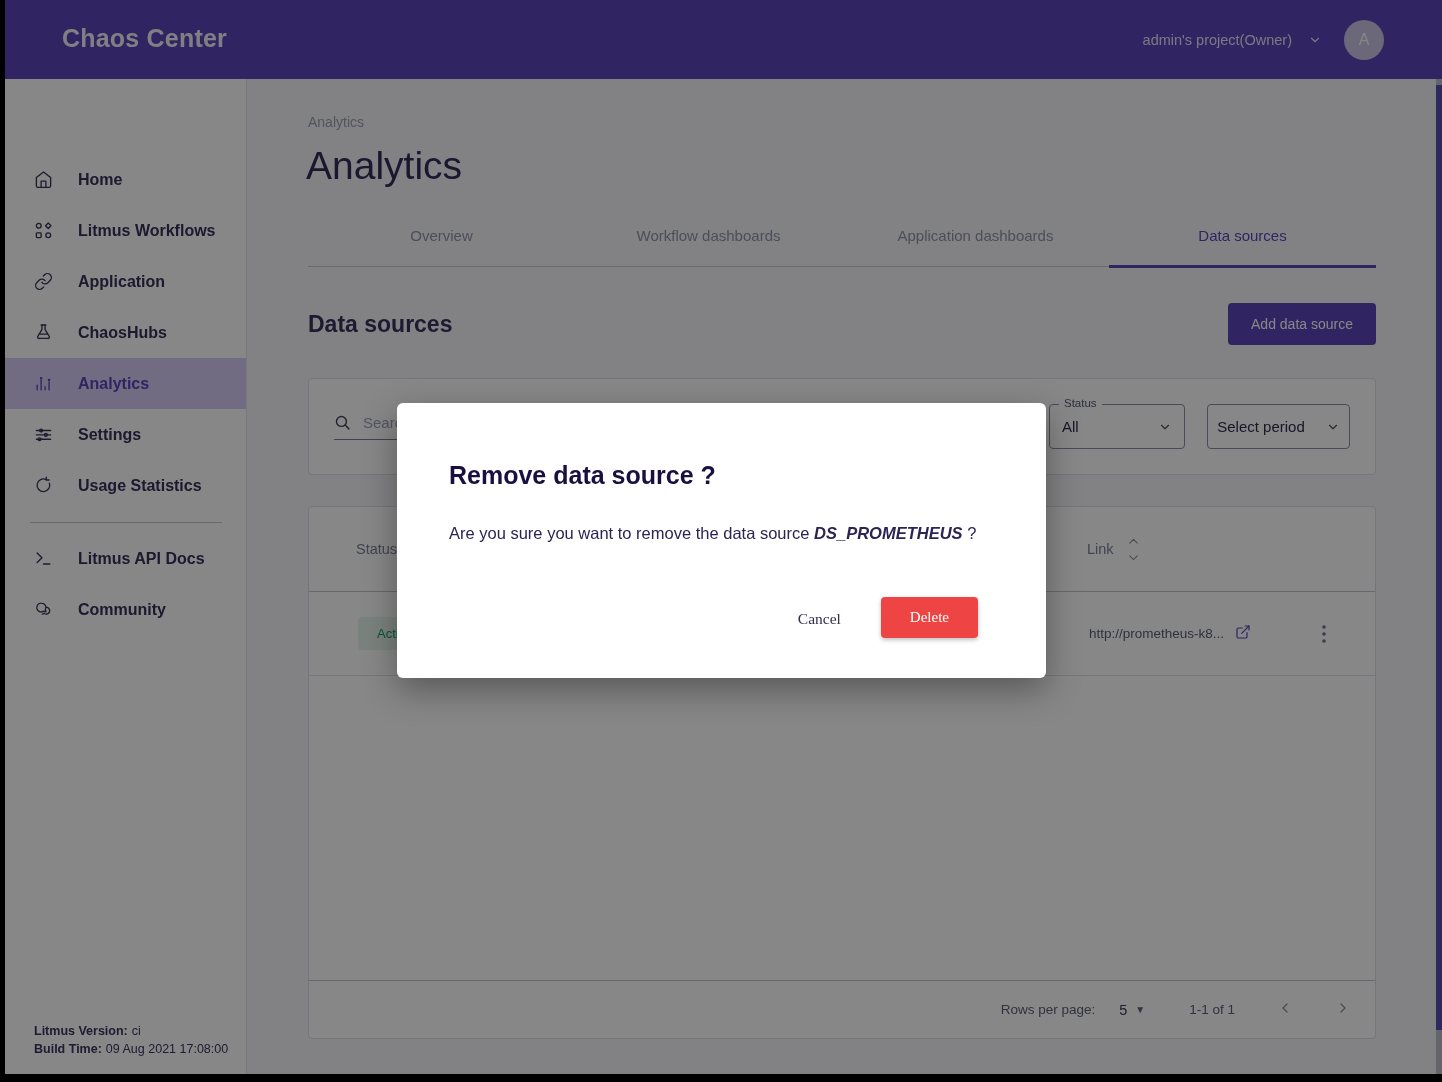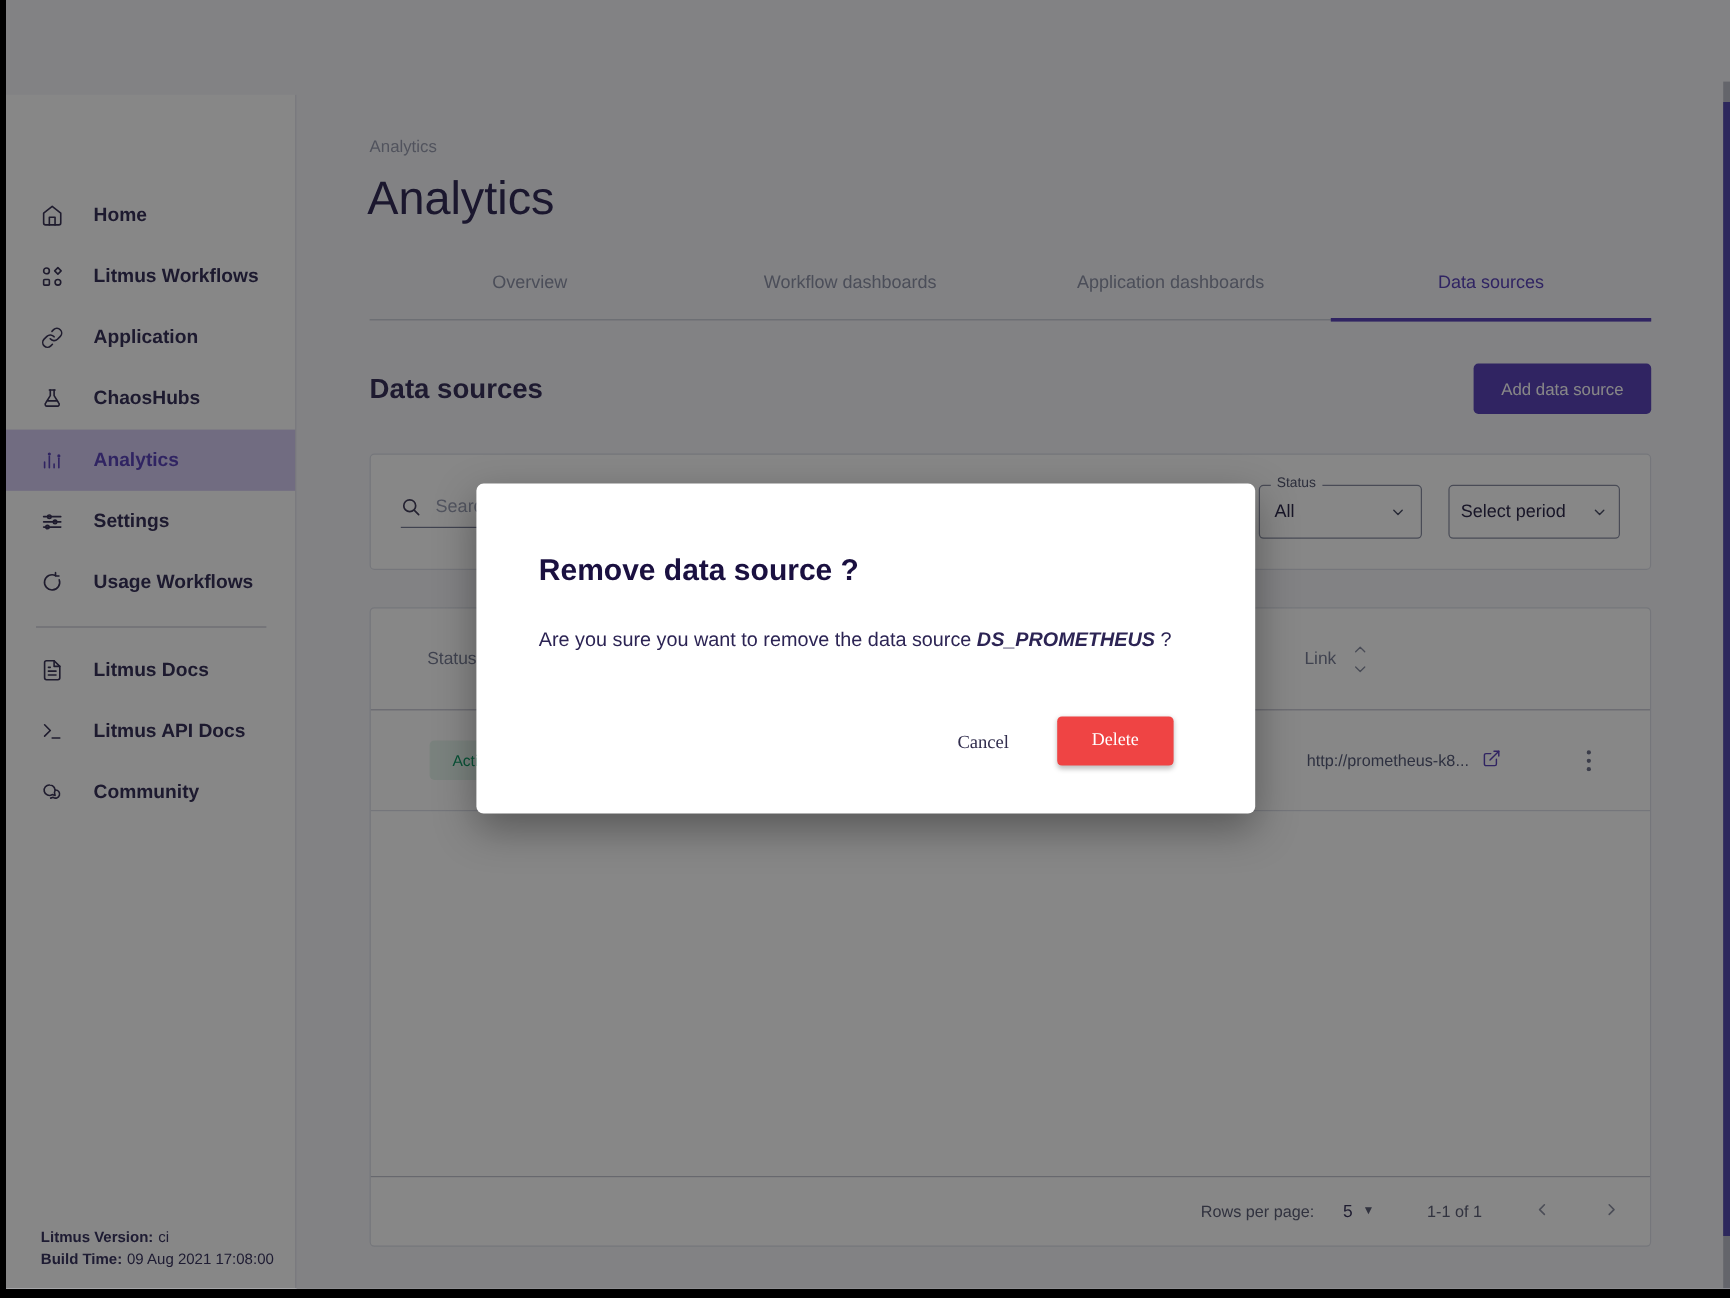"Chaos Center" div.hdr { html: none -> <div> <div>Chaos Center</div> <div> <div> <span>admin's project(Owner)</span> <svg> <polyline></polyline> </svg> </div> <div> <span>A</span> </div> </div> </div> }
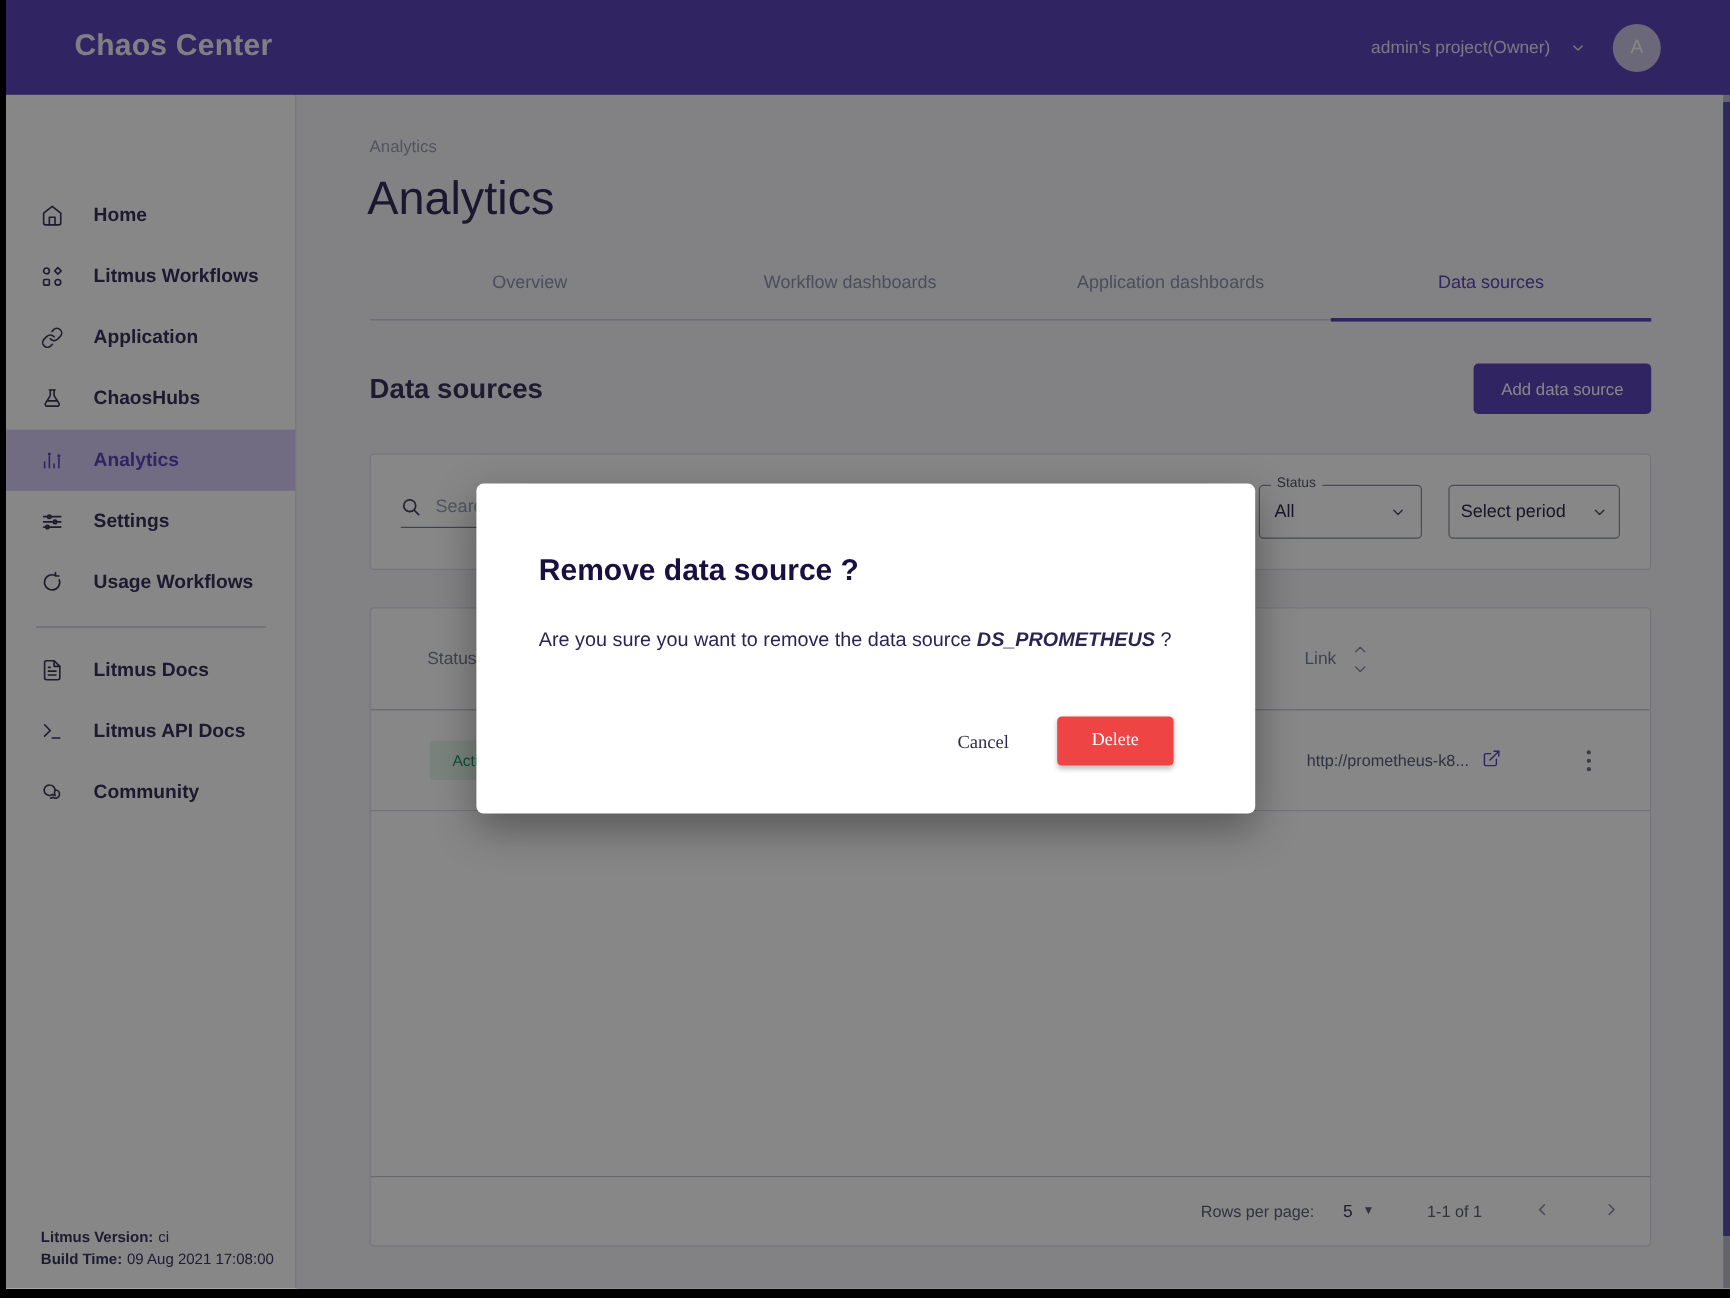"Usage Workflows" span { text: Workflows -> Statistics }
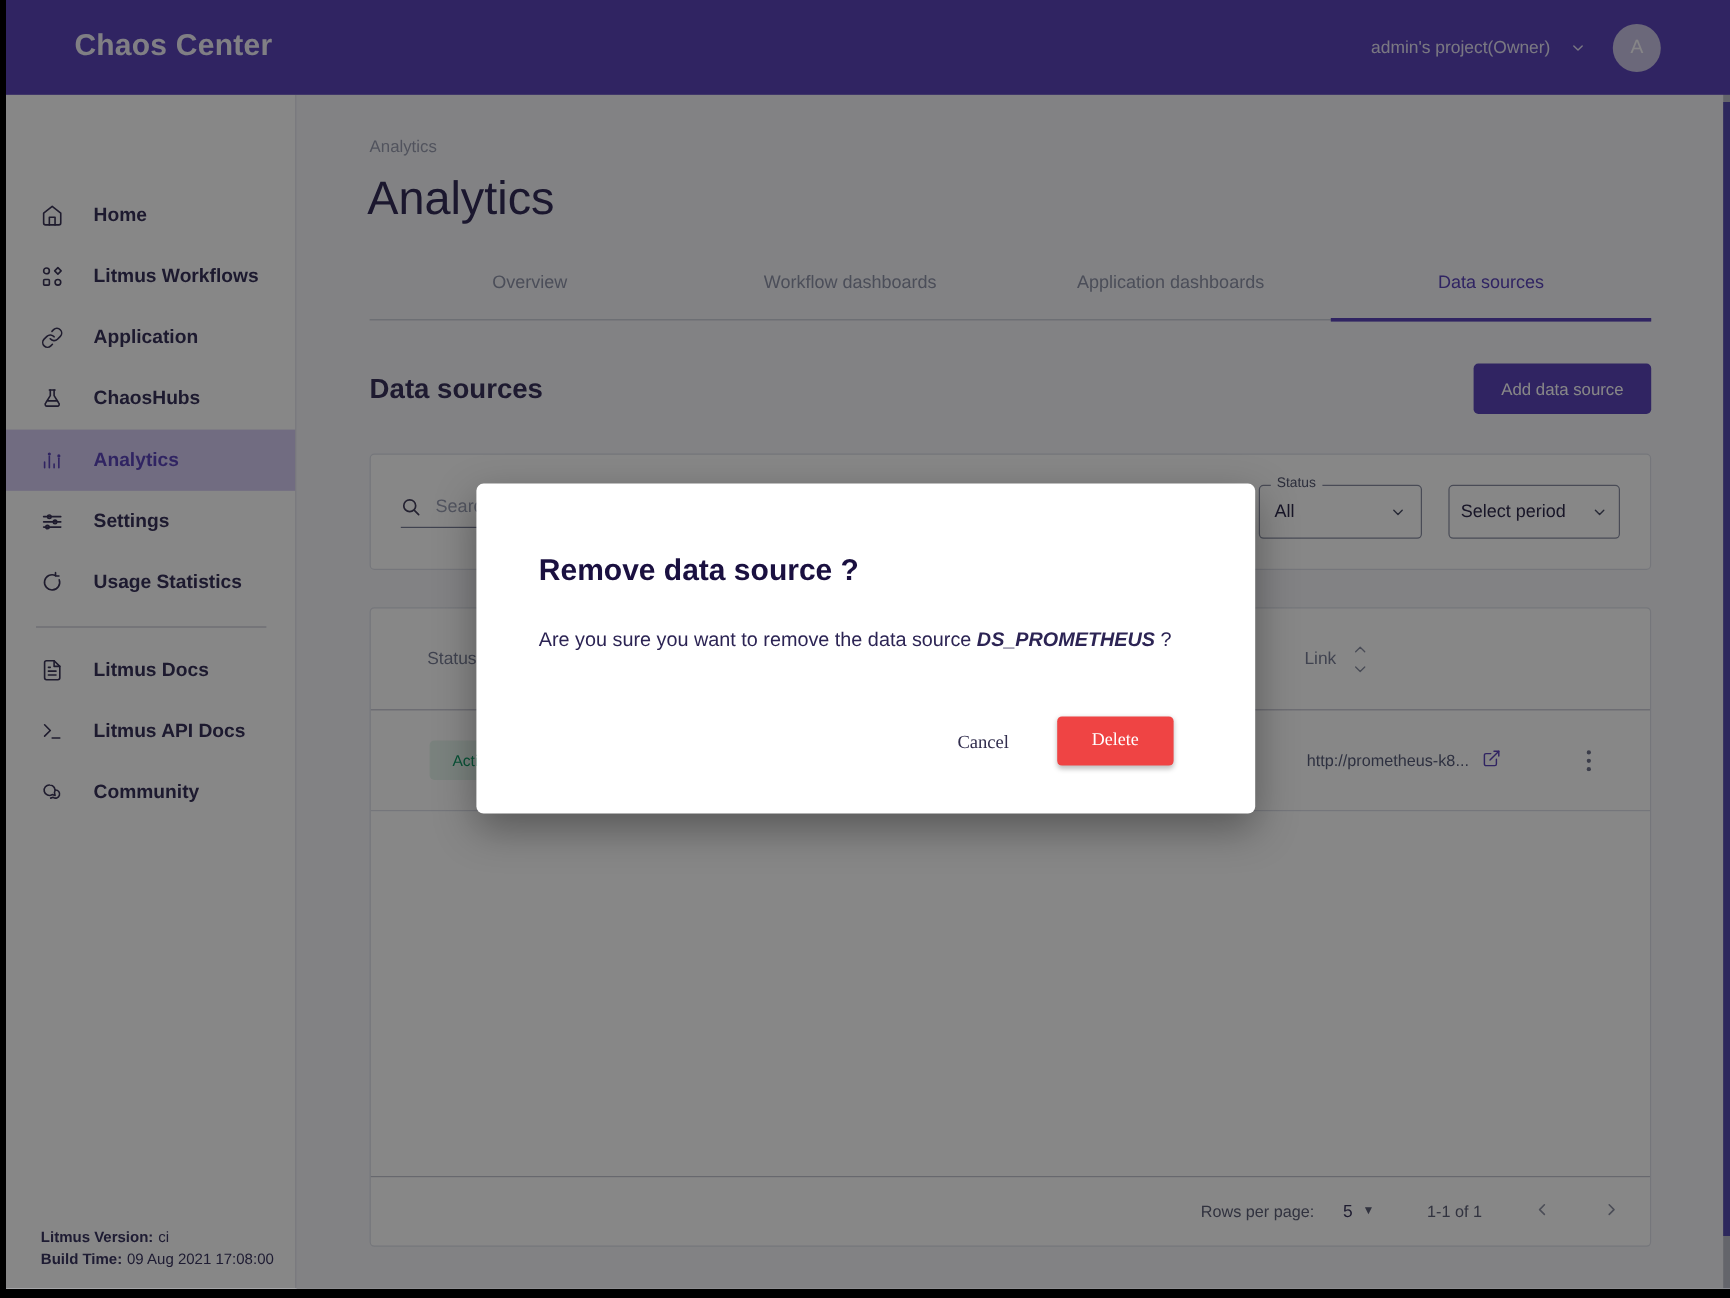"Litmus Docs" div.nav-item { html: <div> <svg> <path></path> <polyline></polyline> <path></path> </svg> <span>Litmus Docs</span> </div> -> none }
